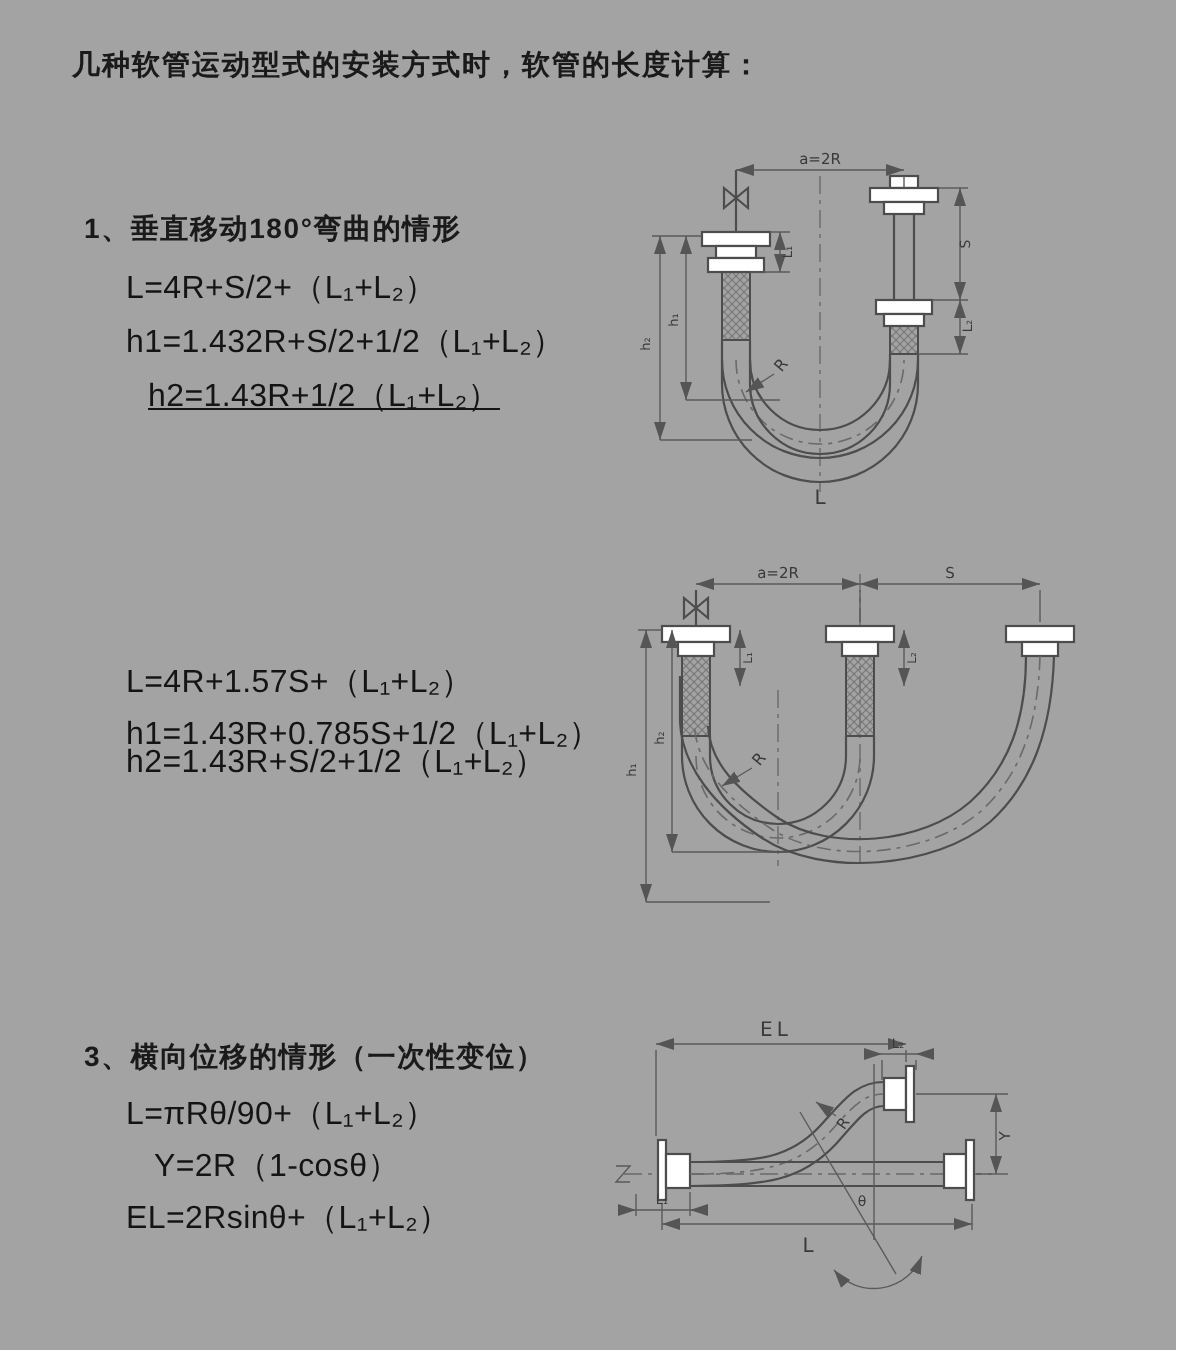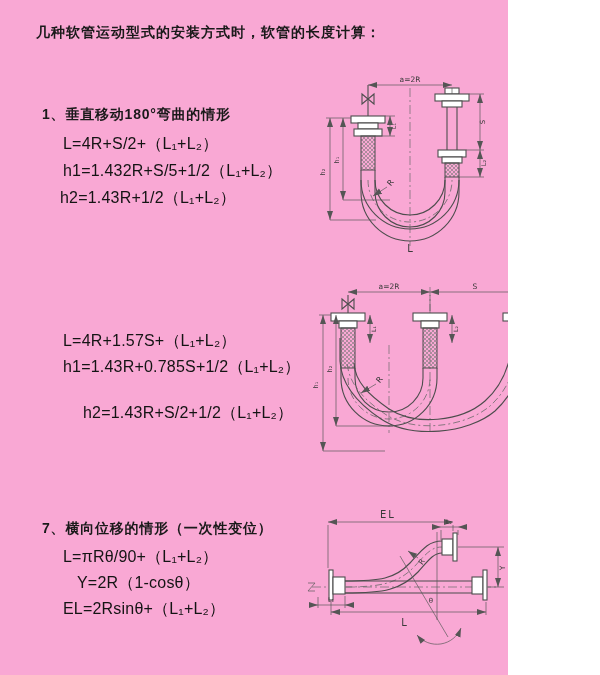"几种软管运动型式的安装方式时，软管的长度计算：" .page { background: #f9a8d4 -> #a3a3a3; width: 508px -> 588px }
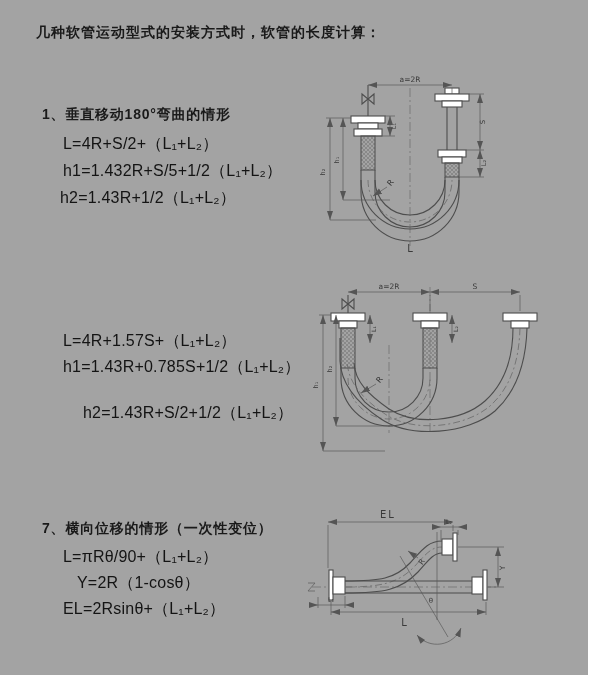"h1=1.432R+S/5+1/2（L₁+L₂）" div.formula { text: 1.432R+S/5+1/2 -> 1.432R+S/2+1/2 }
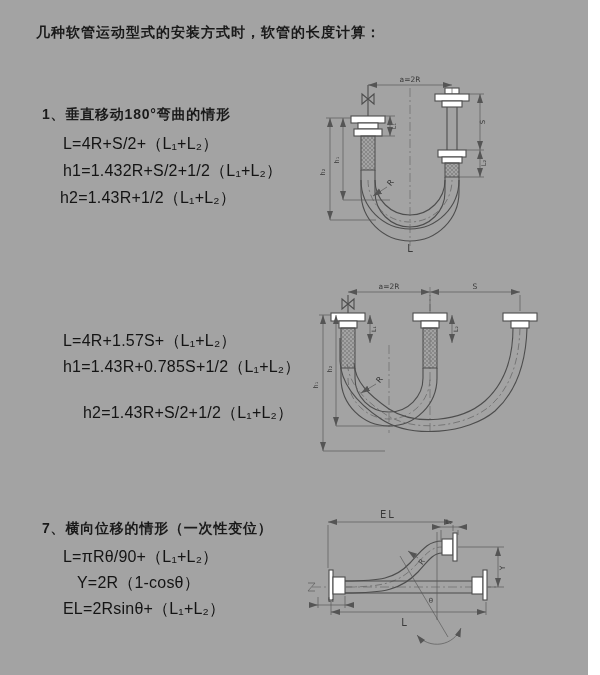"h2=1.43R+1/2（L₁+L₂）" div.formula { left: 60px -> 74px; text-decoration: none -> underline }
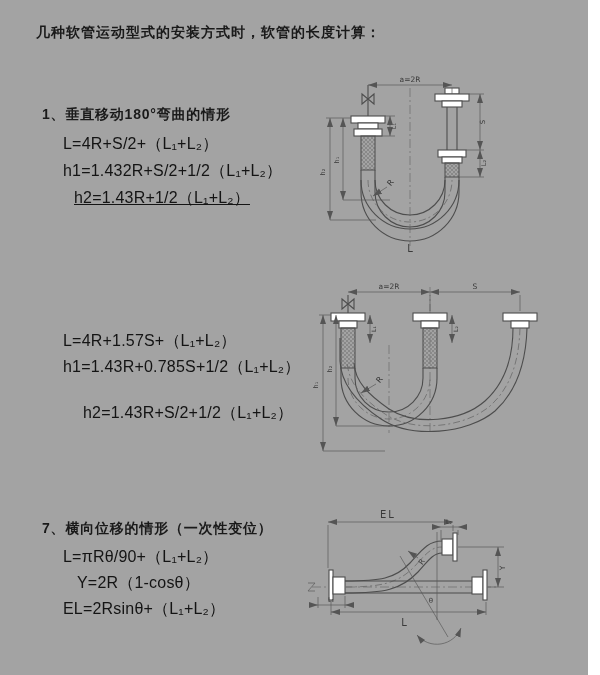"h2=1.43R+S/2+1/2（L₁+L₂）" div.formula { margin-left: 20px -> none; top: 403px -> 371px }
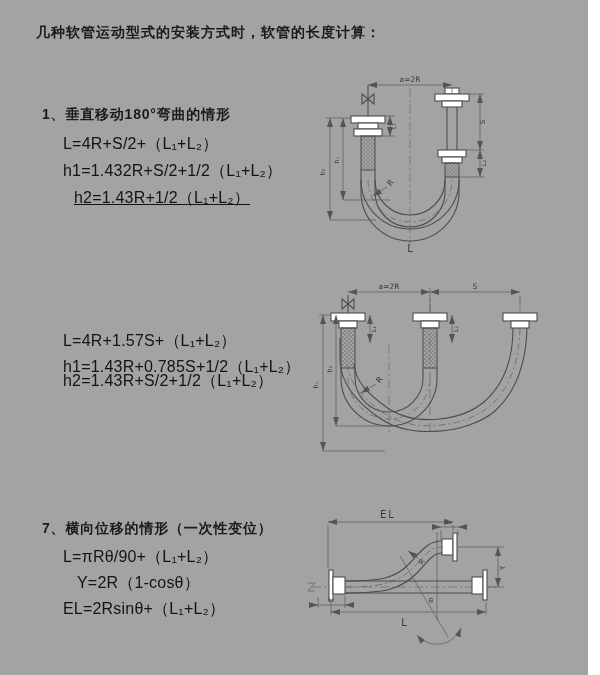"7、横向位移的情形（一次性变位）" div.heading { text: 7 -> 3 }
